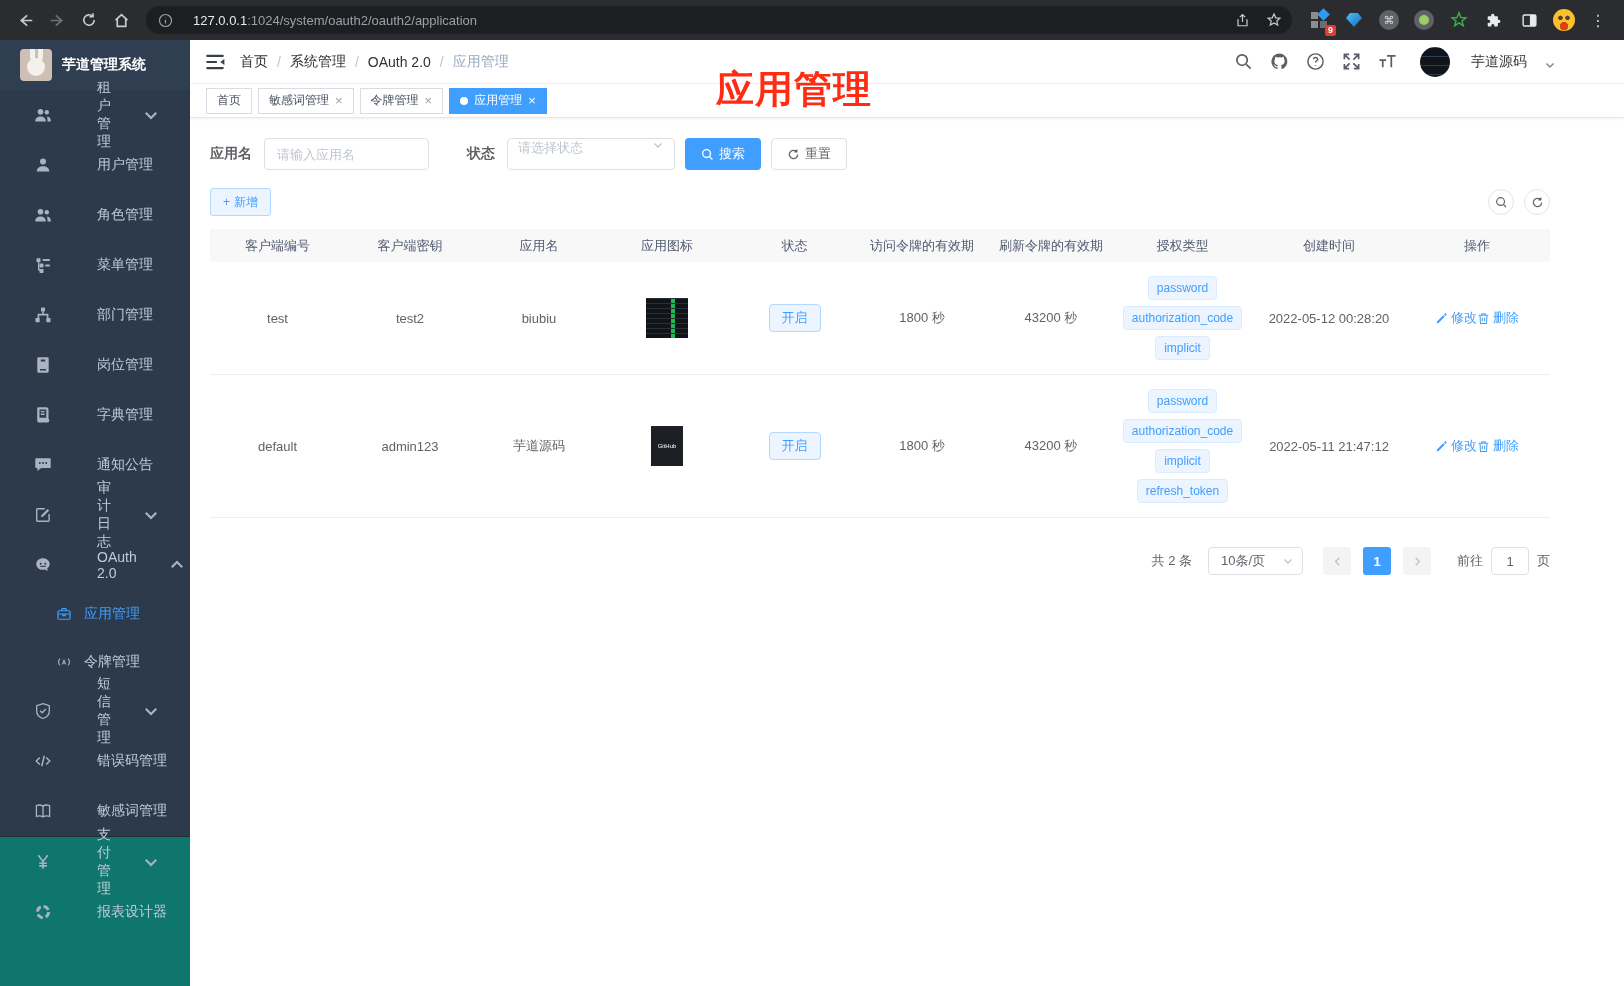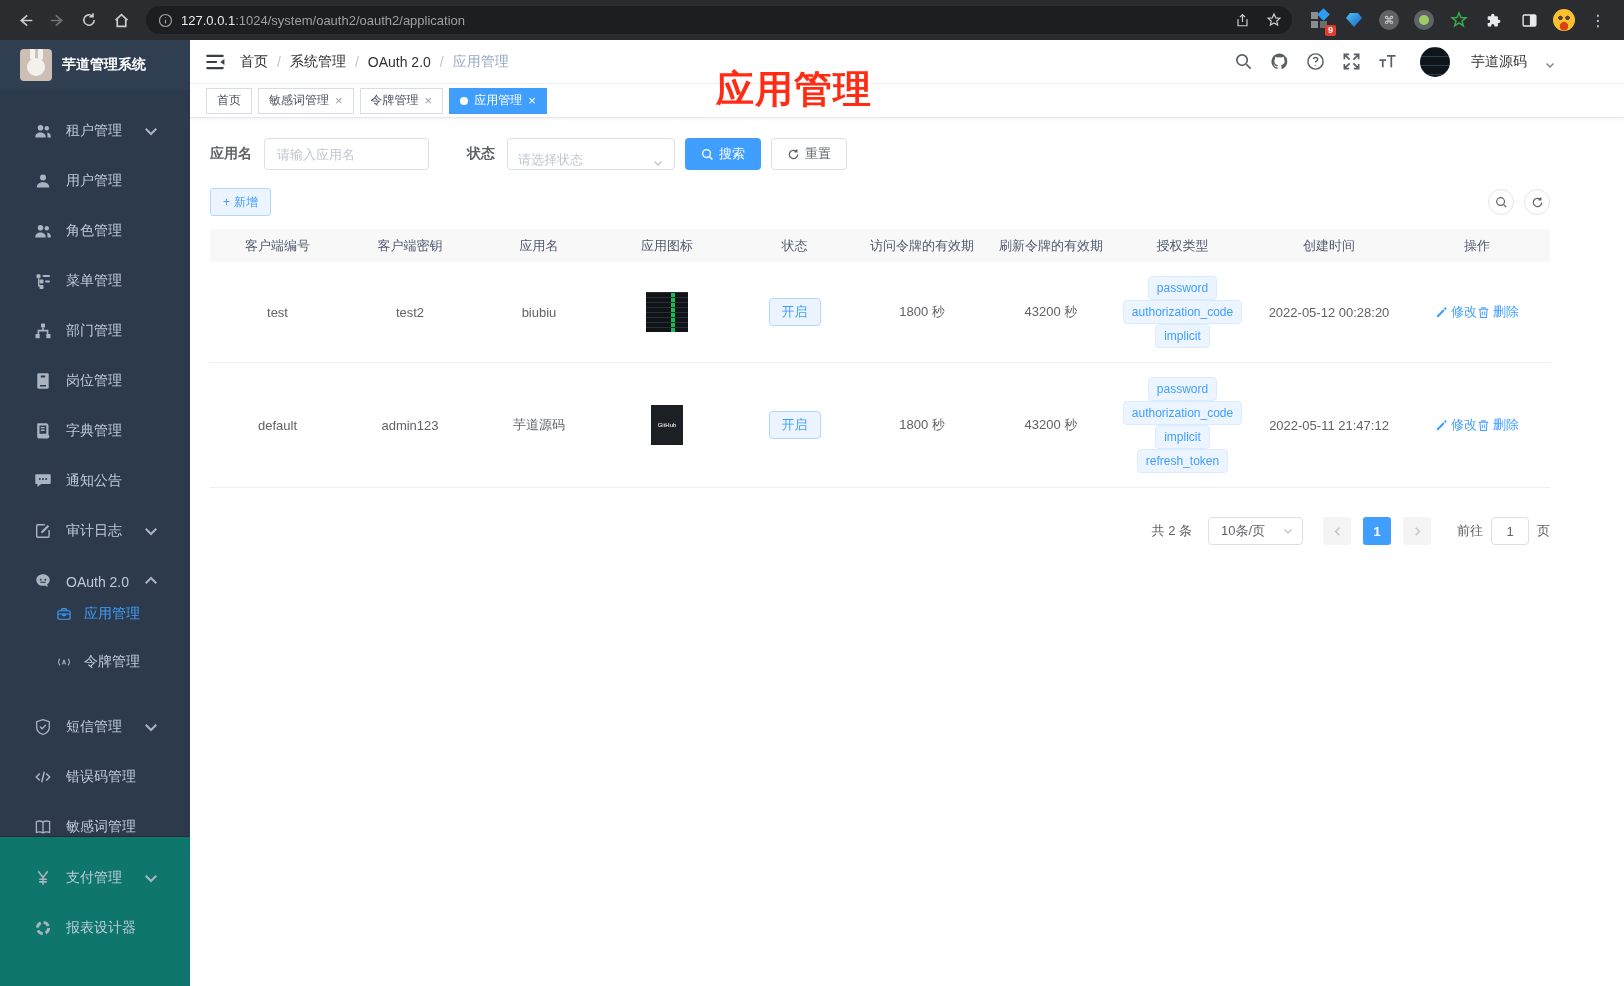"127.0.0.1:1024/system/oauth2/oauth2/appl" .url-text { margin-left: 8px -> 20px }
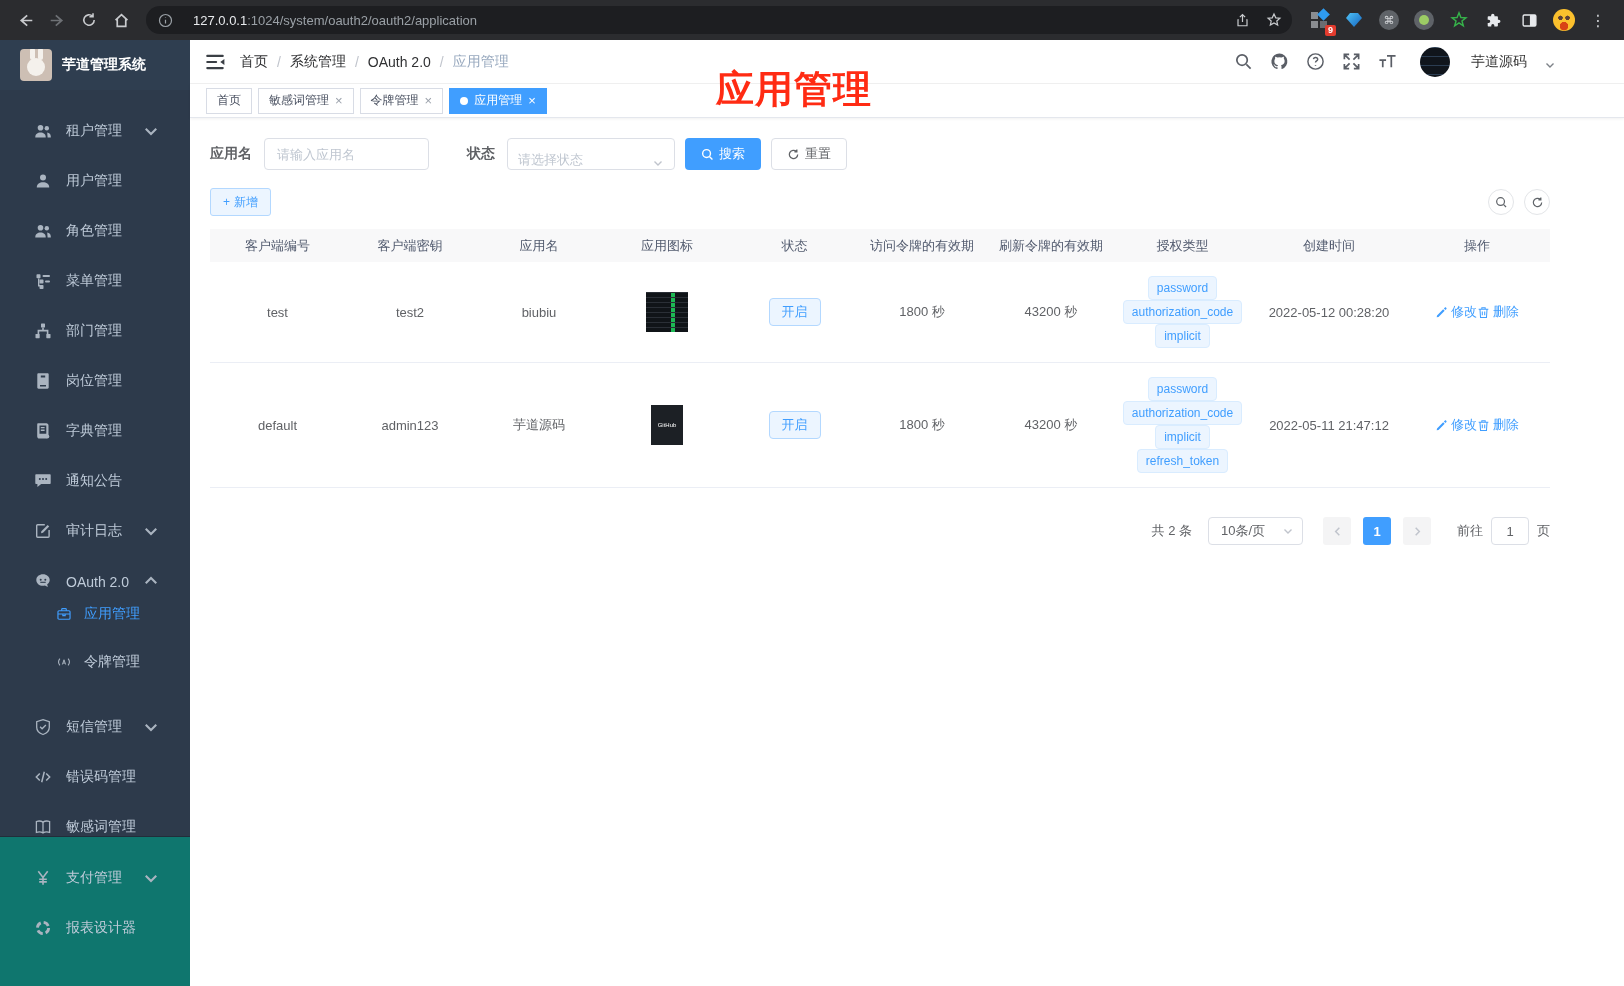"租户管理" .menu-item { align-items: flex-end -> center; gap: none -> 31px }
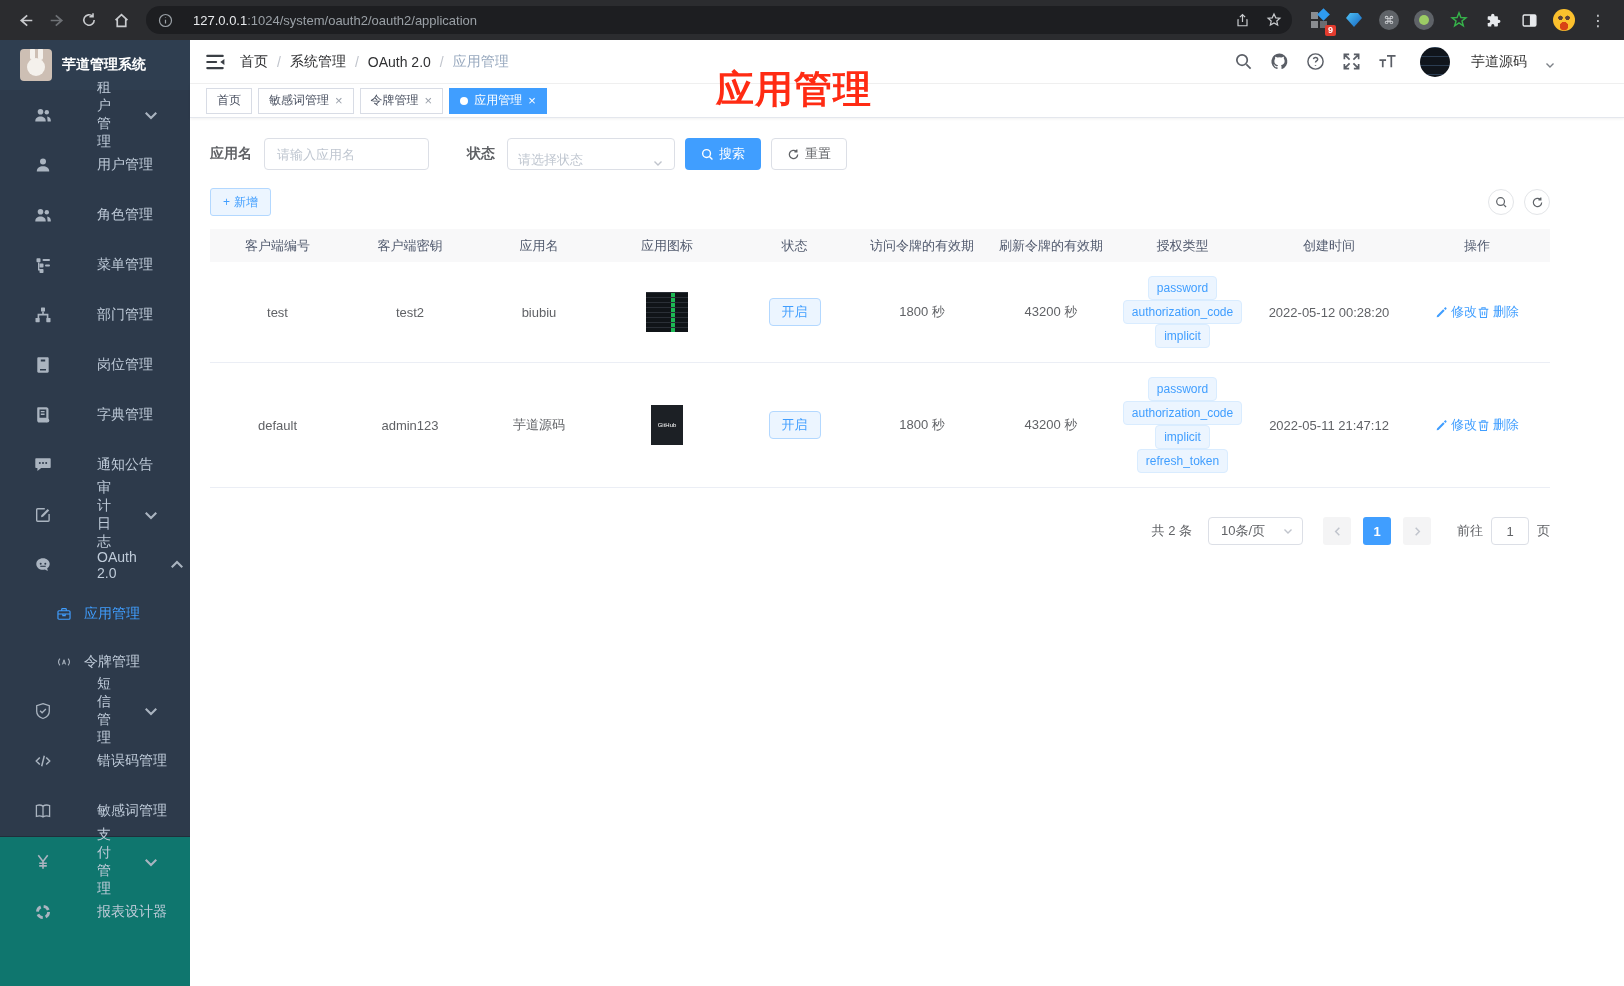"请选择状态" .f-select { align-items: flex-end -> flex-start }
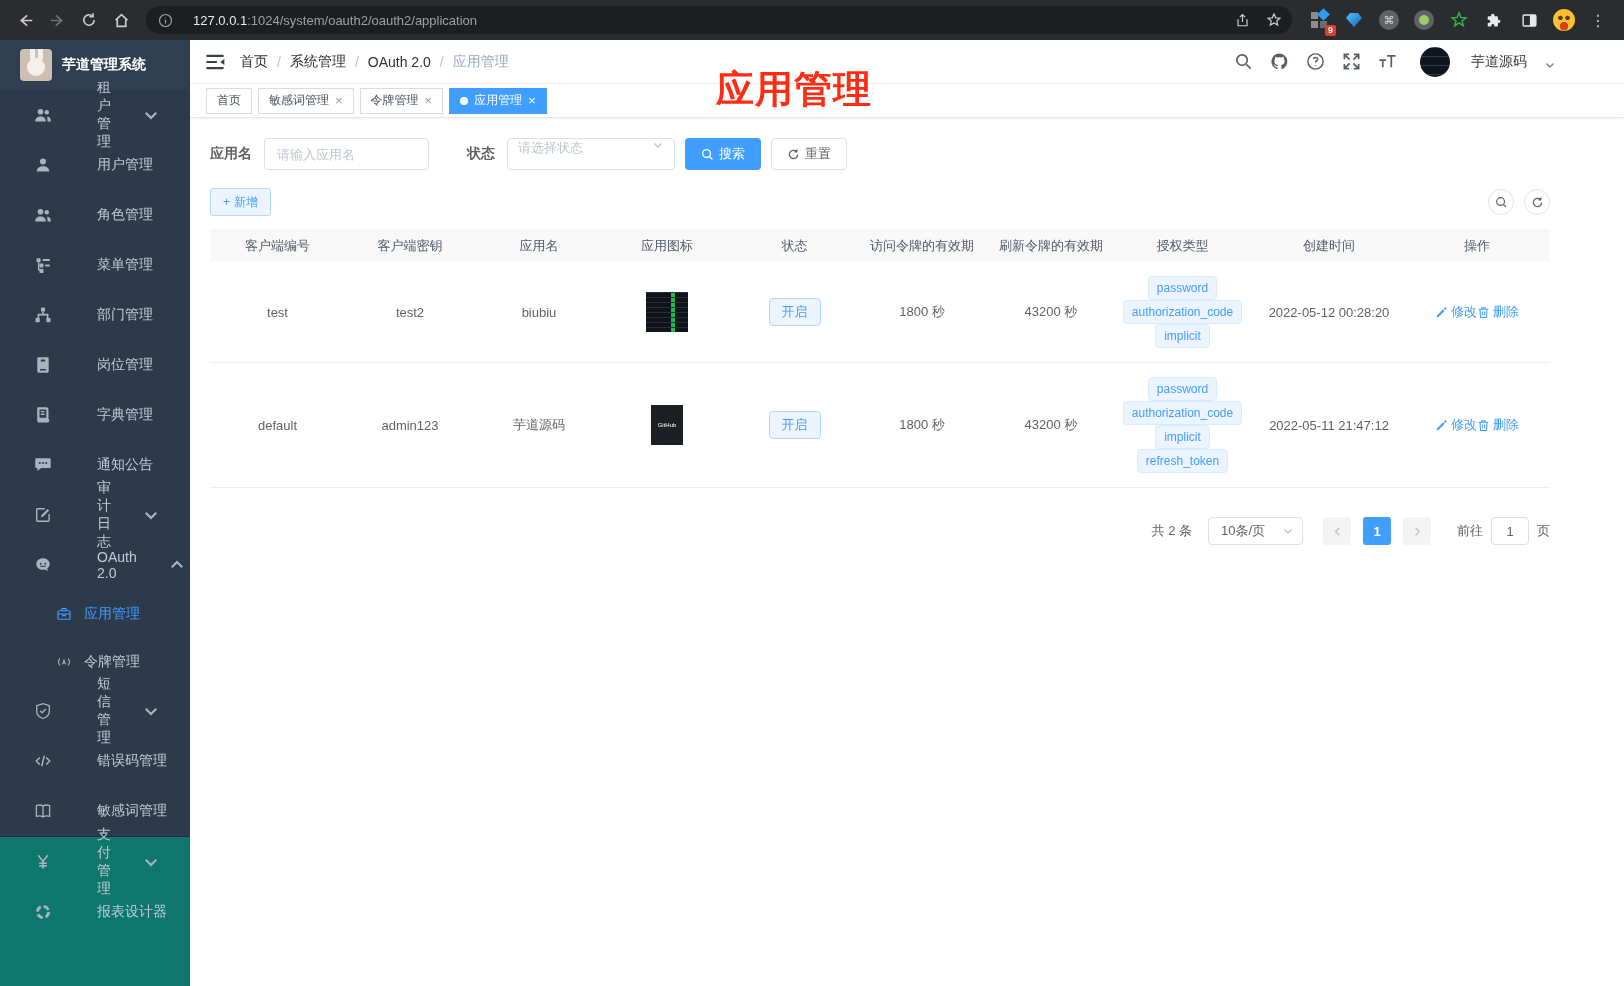"password" .tag-stack { gap: none -> 6px }
